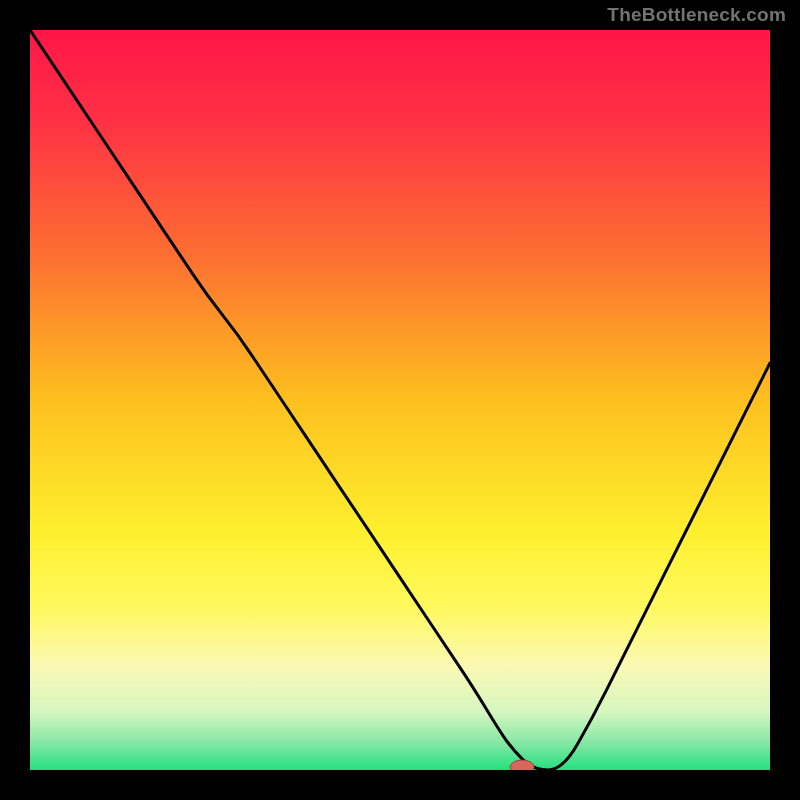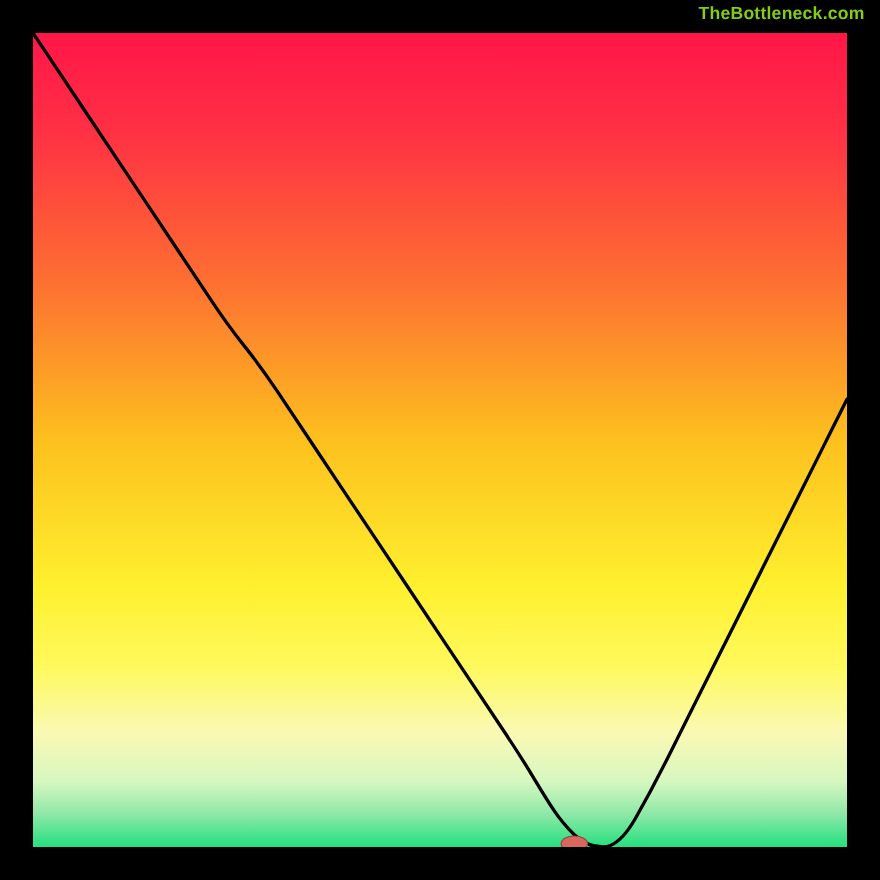"TheBottleneck.com" .watermark { color: #84cc16 -> #737373; font-size: 16px -> 19px }
